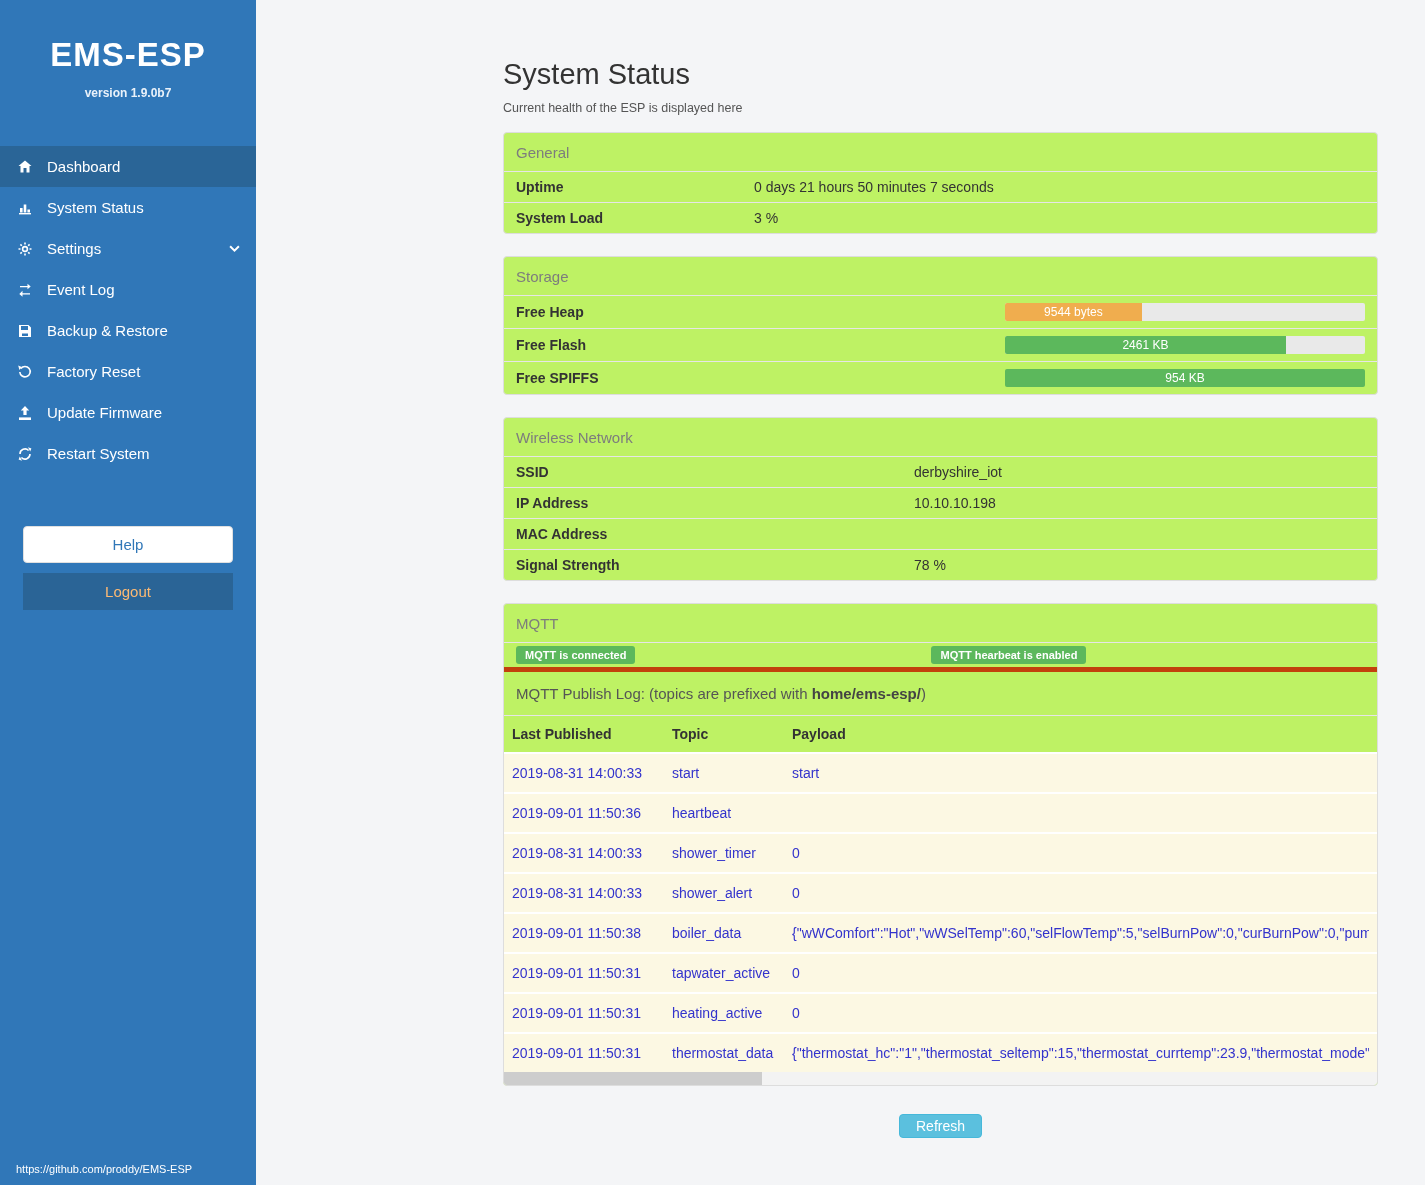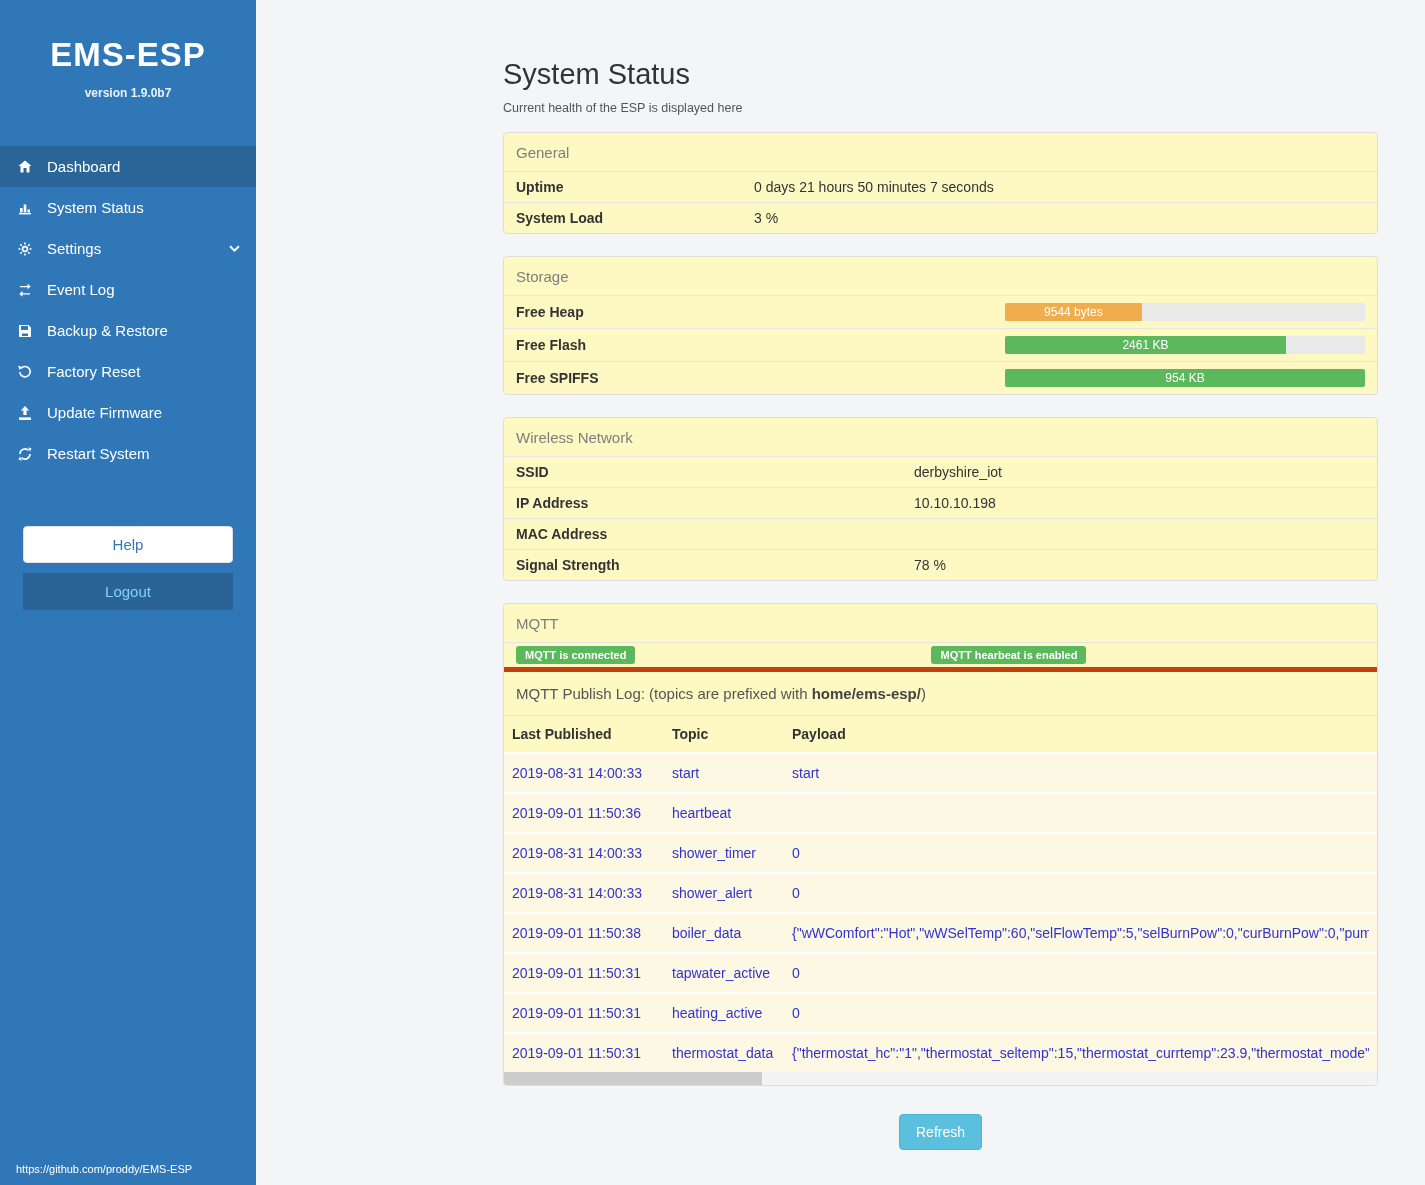"General" .panel { background: #fef9c3 -> #bef264 }
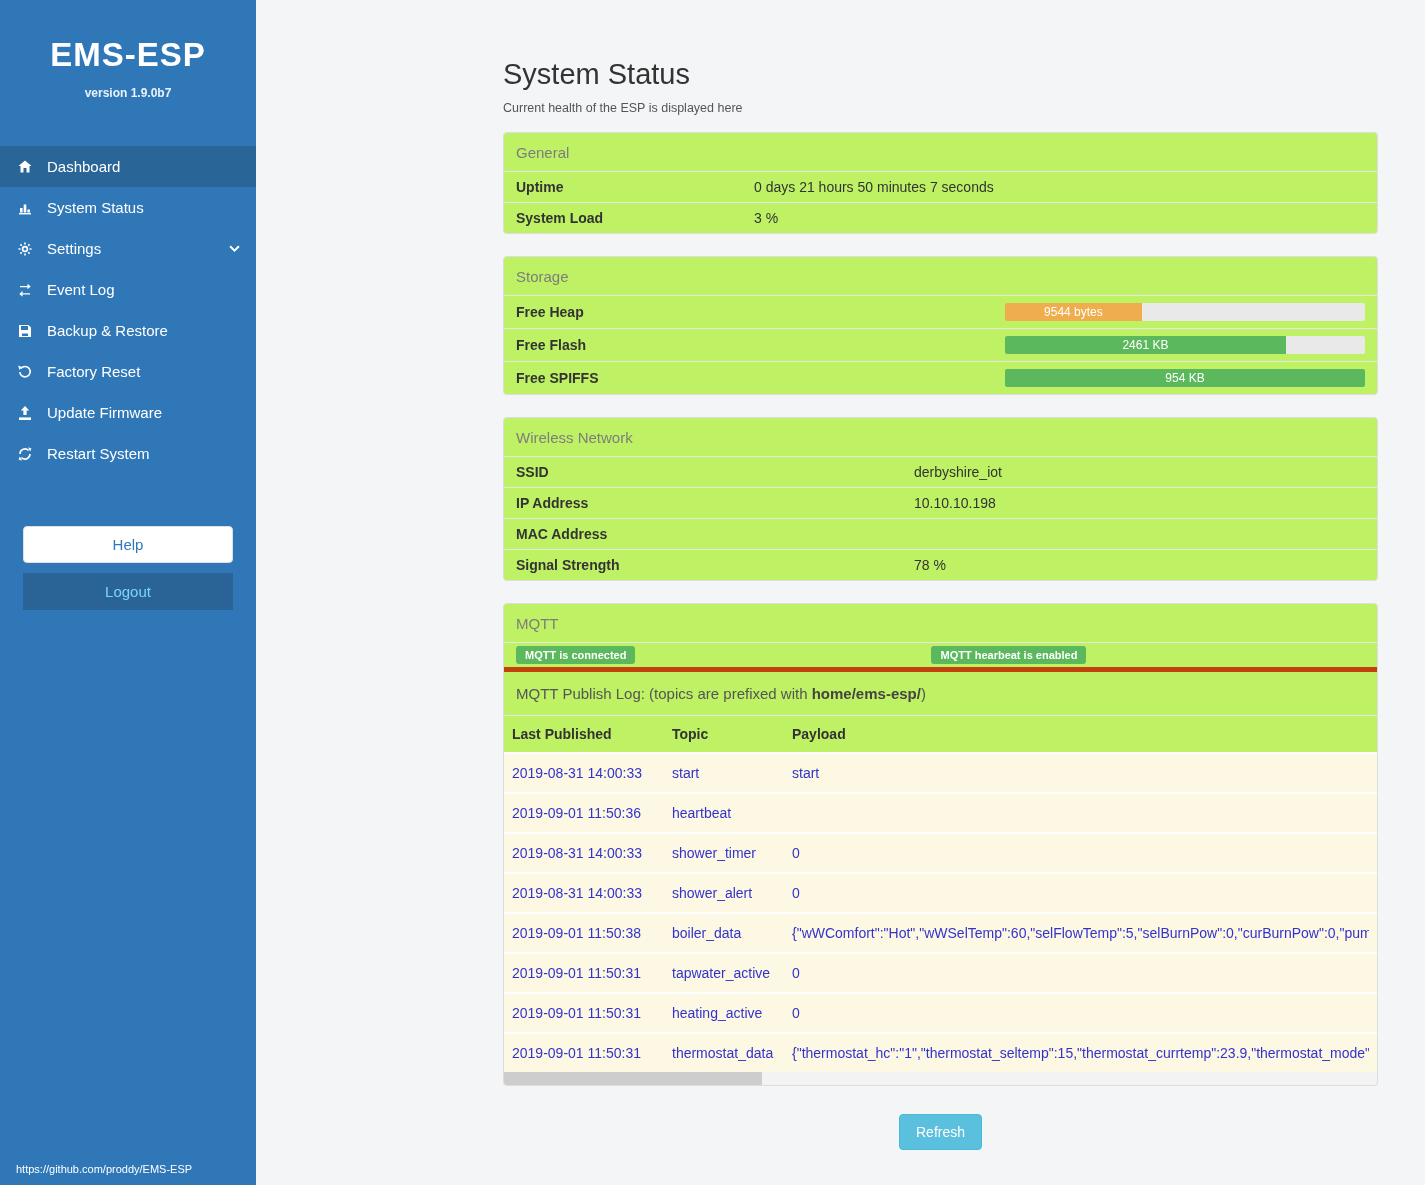"Logout" .logout-btn { color: #7dd3fc -> #fdba74 }
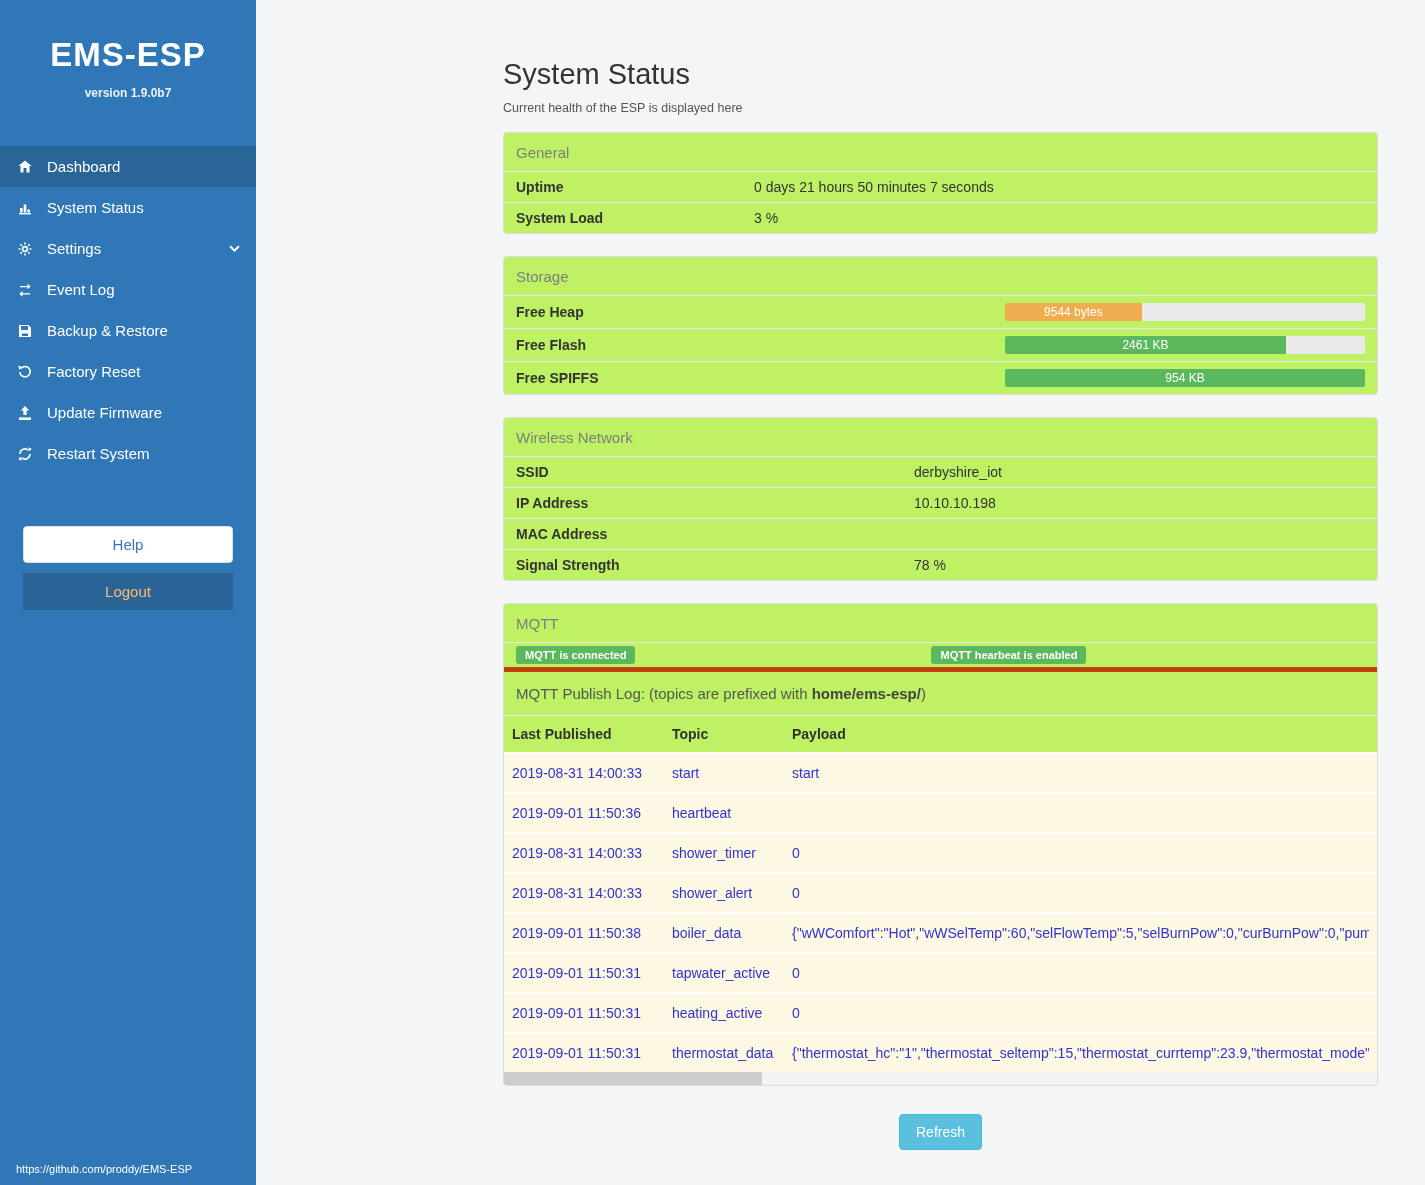"Refresh" .refresh-btn { padding: 9px 16px -> 3px 16px }
